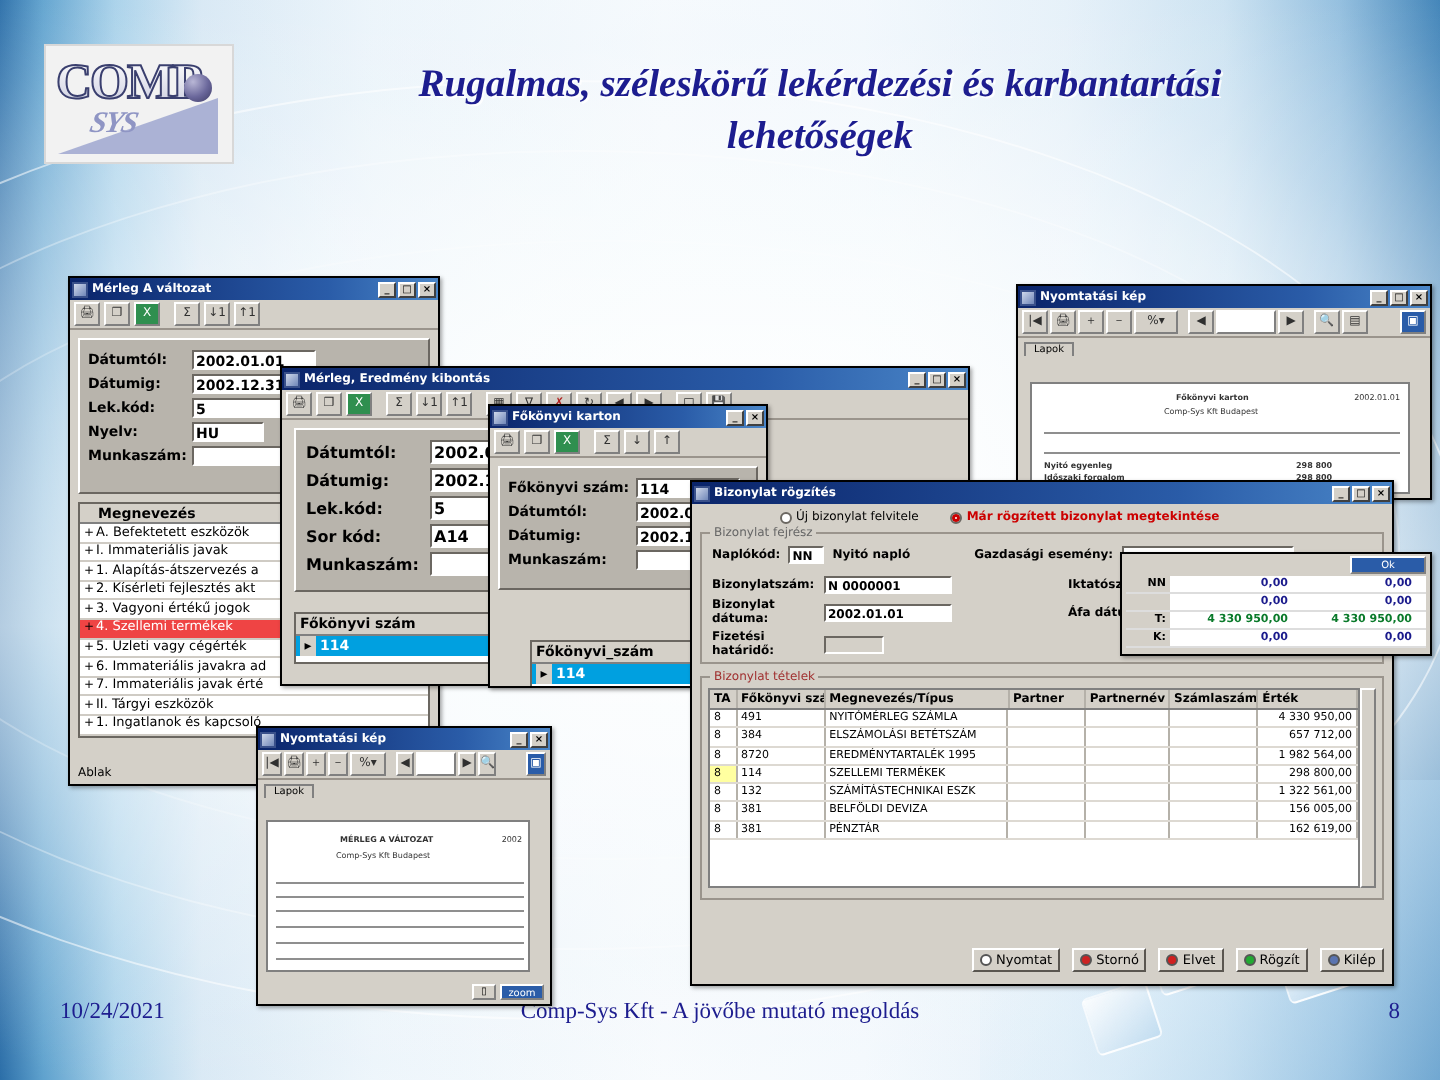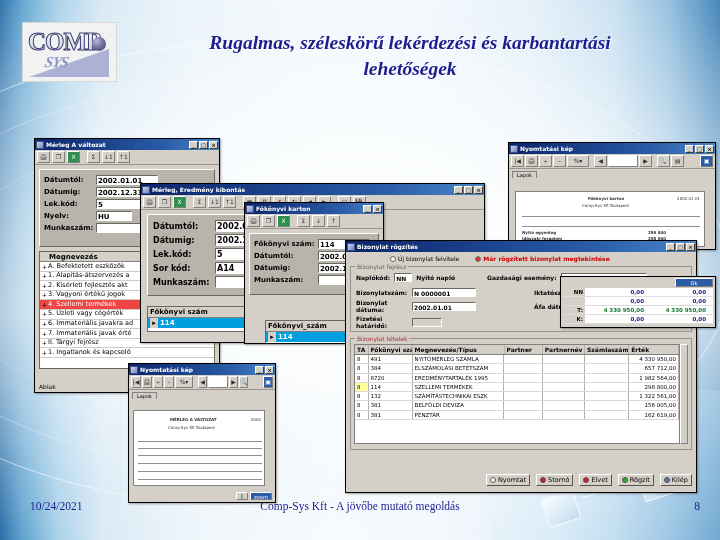"I. Immateriális javak" div.listrow { html: none -> <div> <span>+</span> <span>I. Immateriális javak</span> </div> }
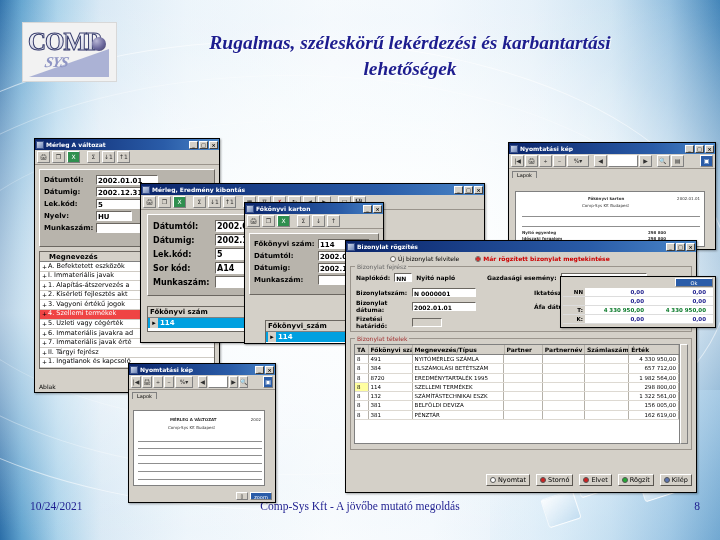"II. Tárgyi fejrész" span { text: fejrész -> eszközök }
